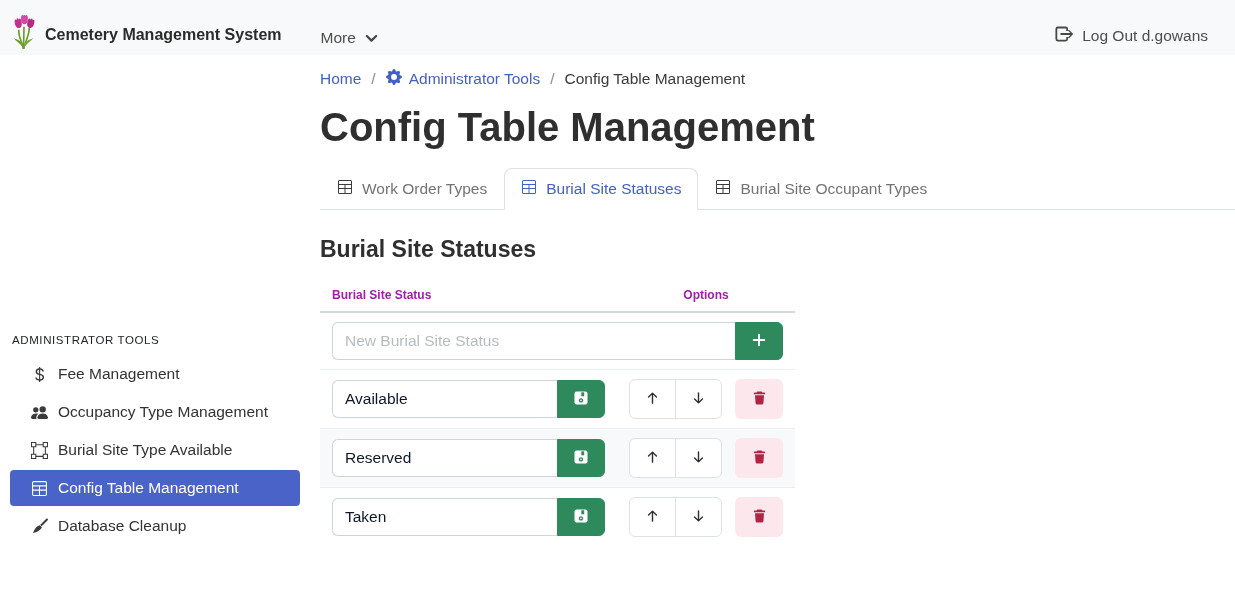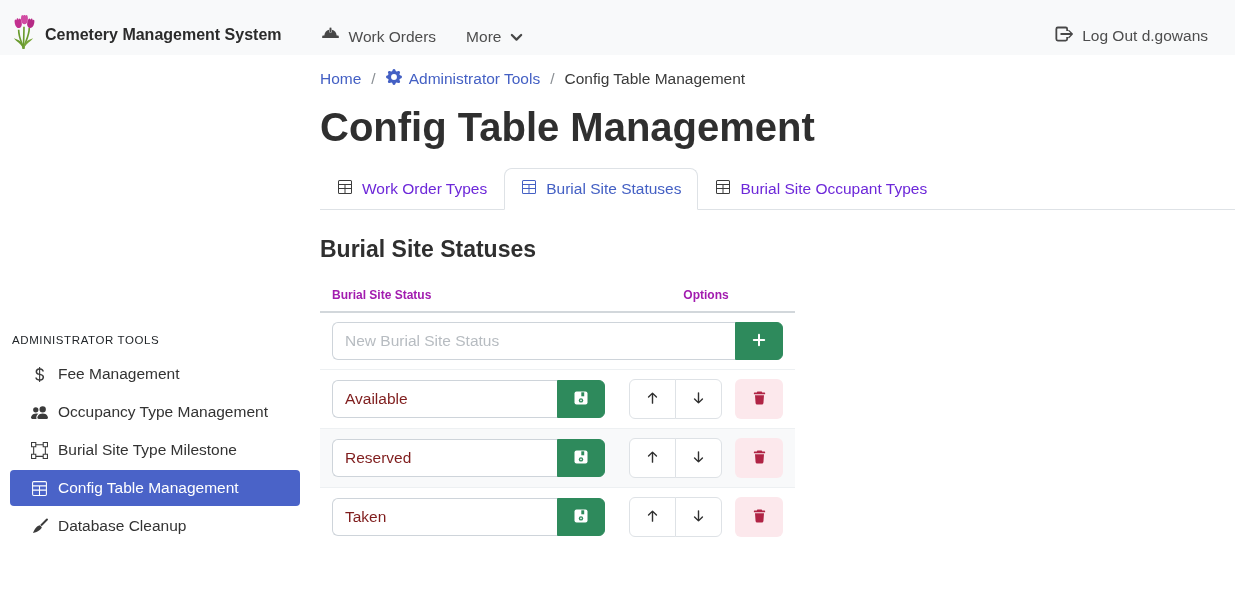"Work Orders" a.nav-link { html: <a> <span> <svg> <path></path> <rect></rect> <rect></rect> </svg> </span> <span>Work Orders</span> </a> -> none }
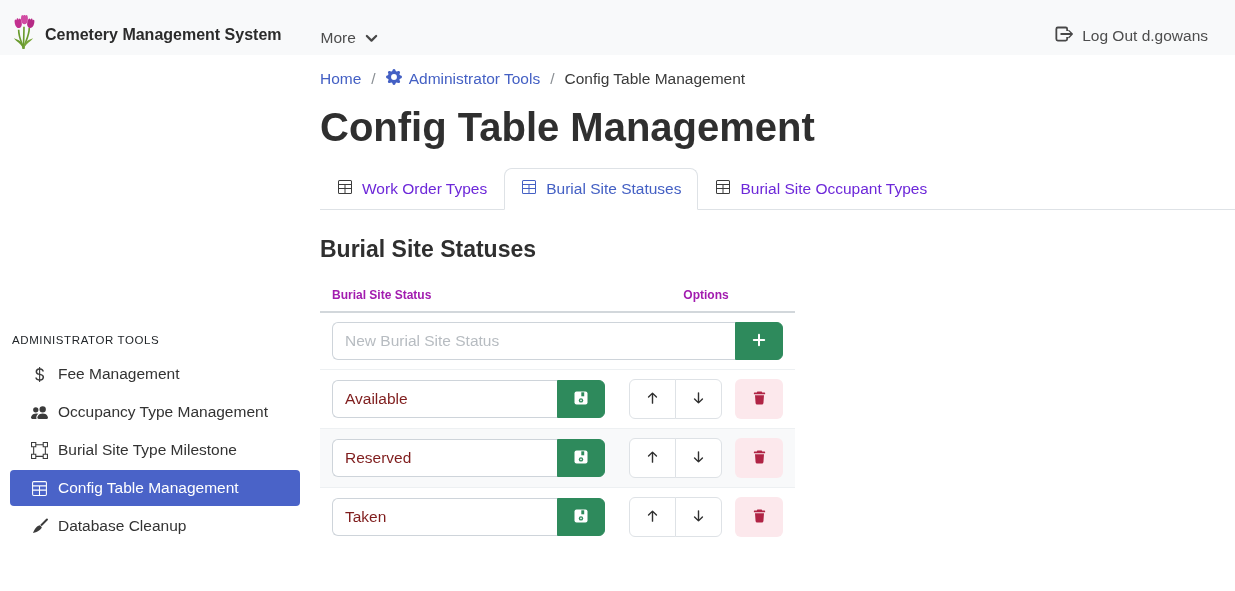"Work Order Types" .tab { color: #6d28d9 -> #737373 }
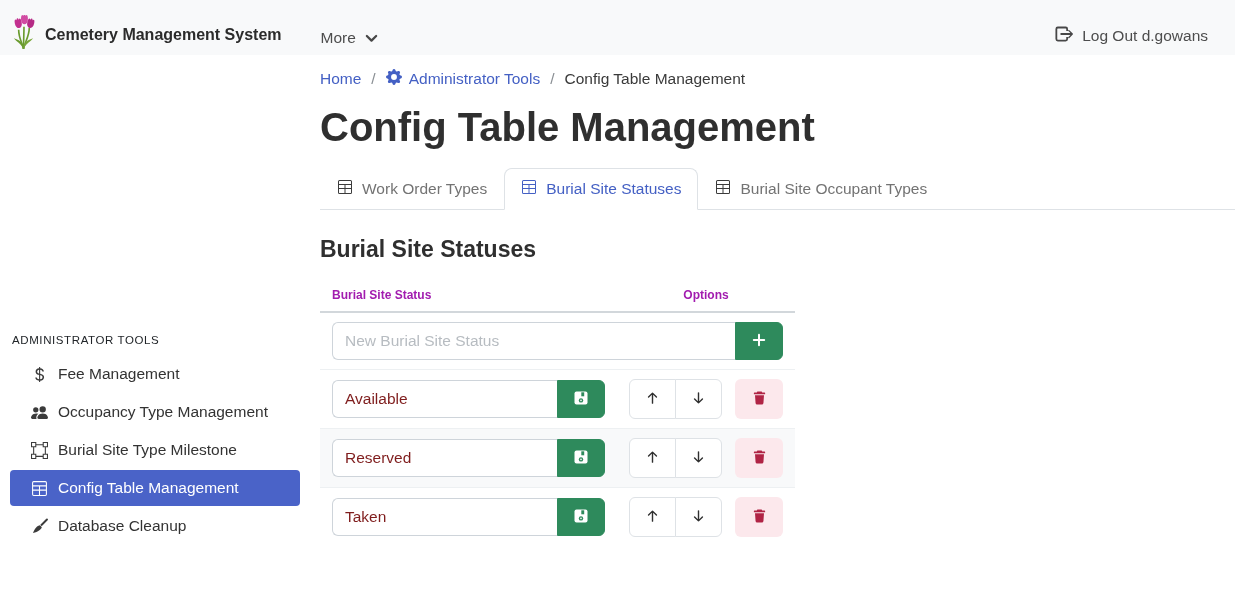"New Burial Site Status" .input-group input { color: #7f1d1d -> #0f172a }
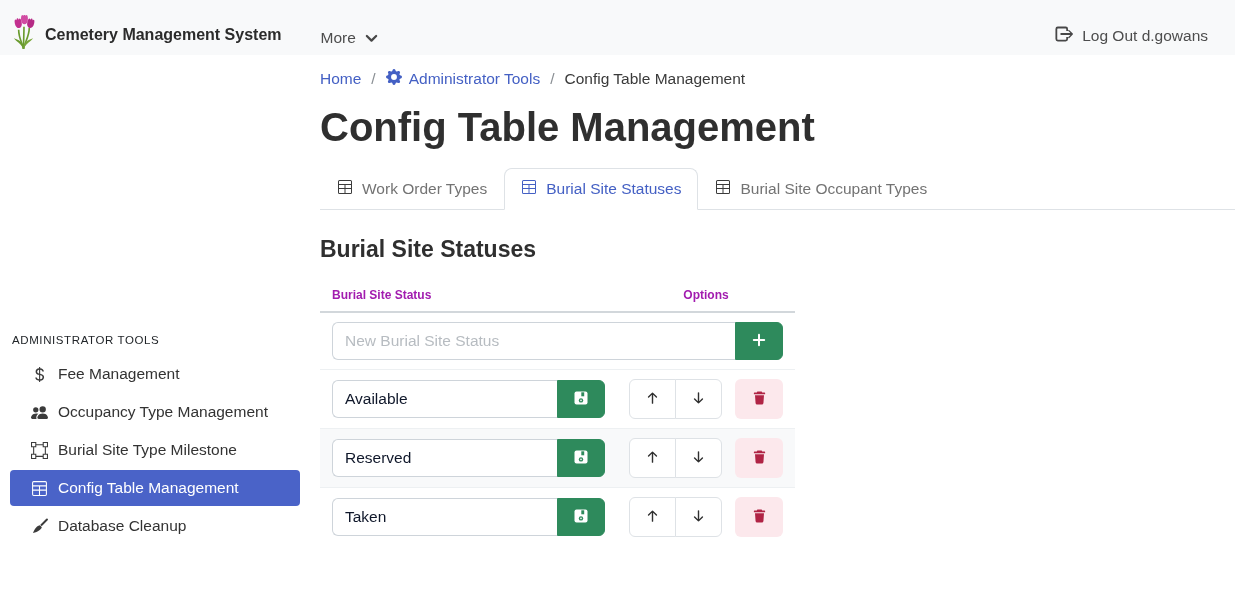"Burial Site Type Milestone" span { text: Milestone -> Available }
